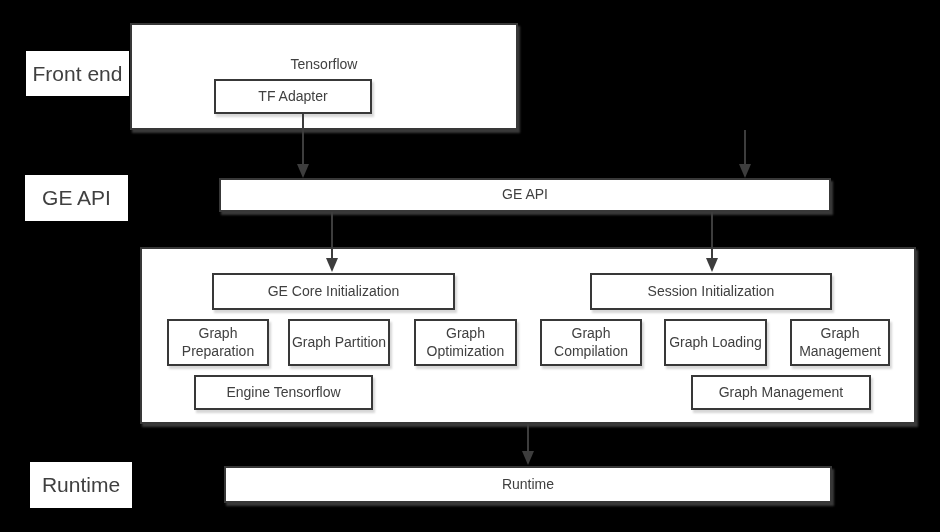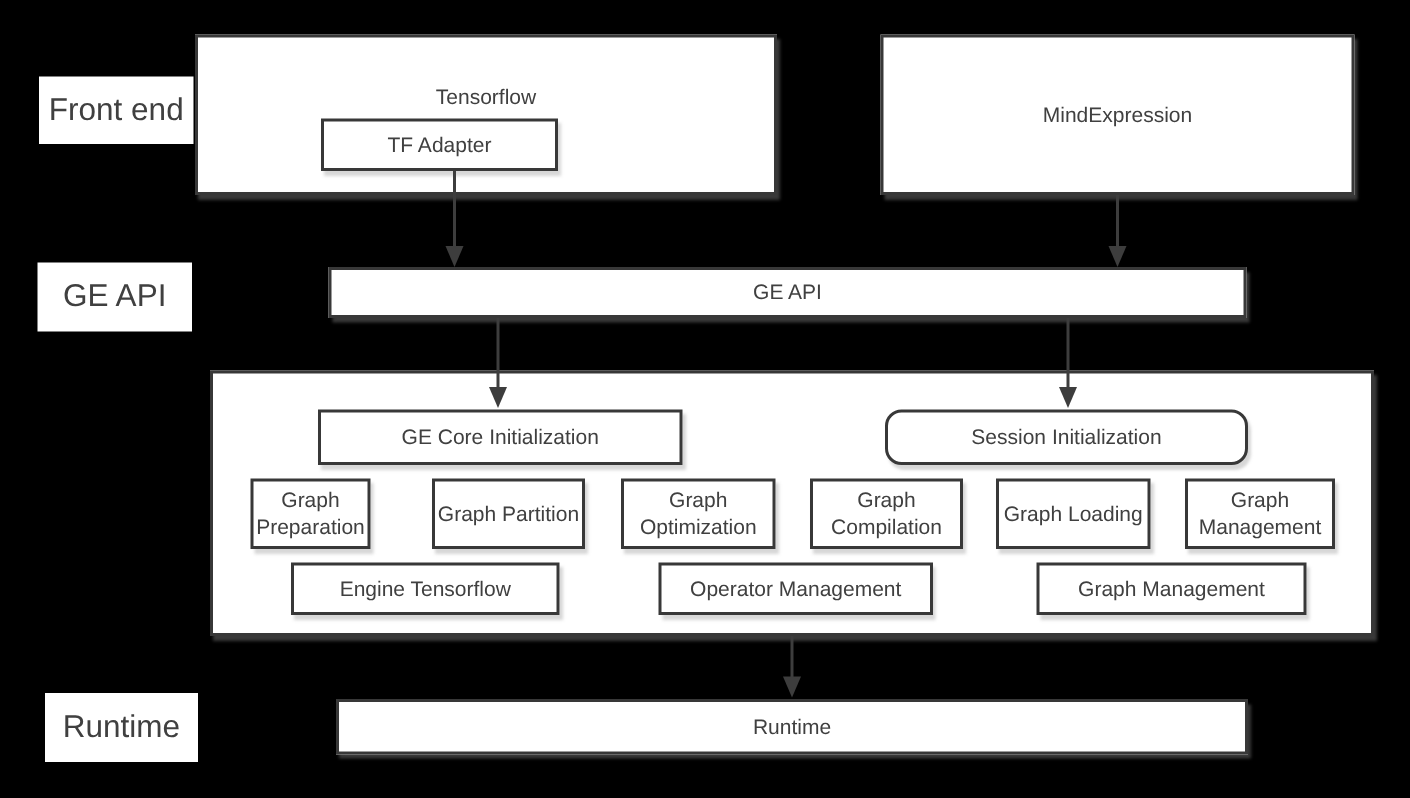"MindExpression" div.box { html: <div>MindExpression</div> -> none }
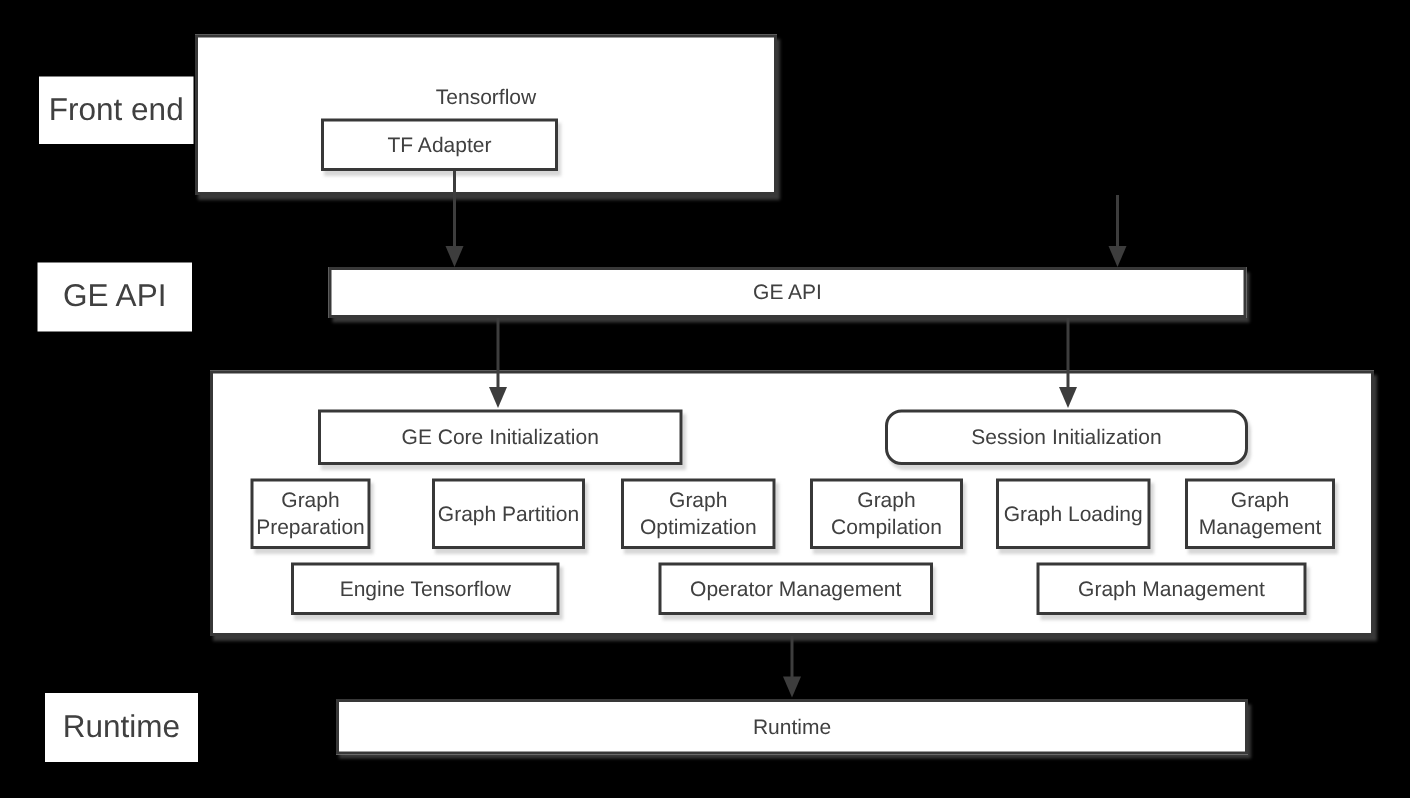"Session Initialization" .session-init { border-radius: 11px -> none }
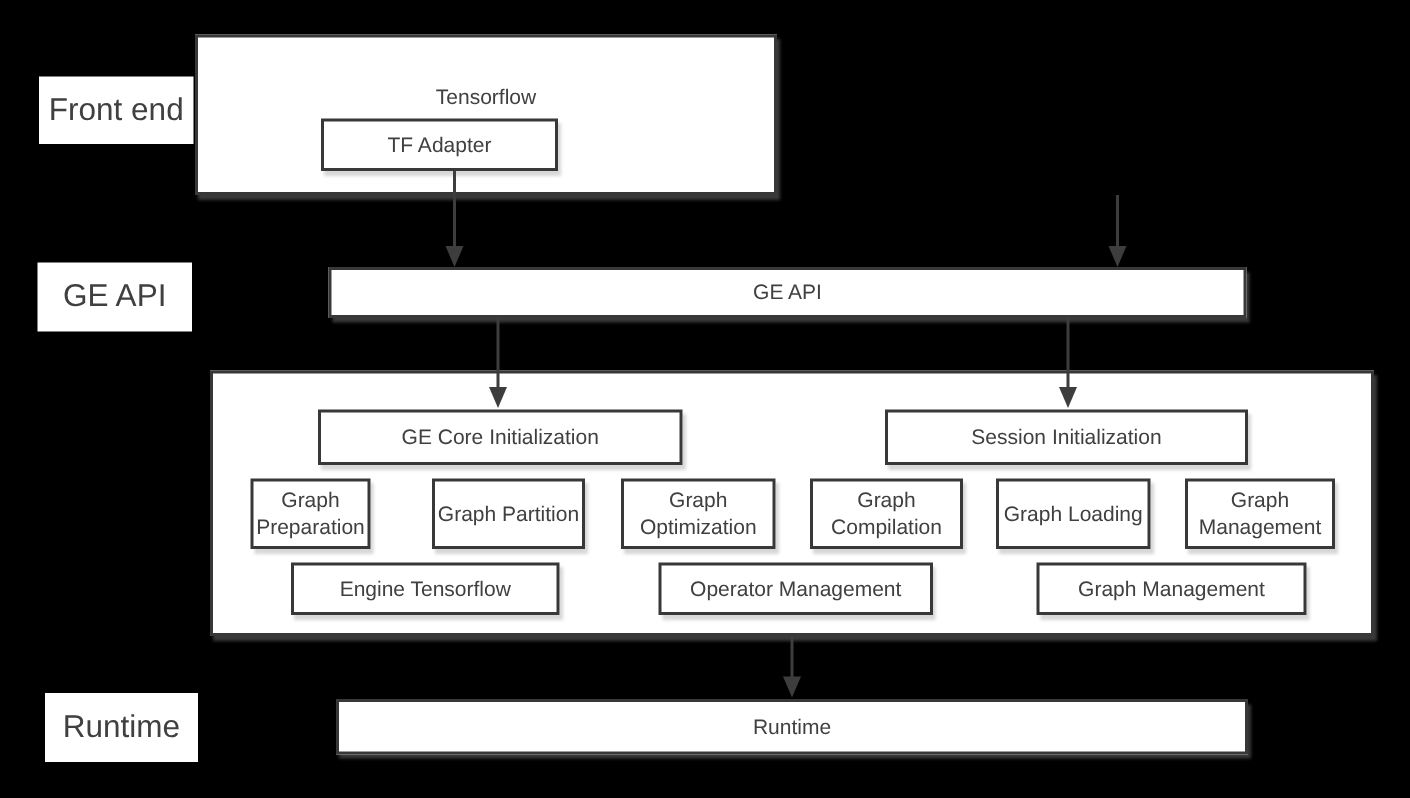"Graph Preparation" .mod-0 { width: 80px -> 102px }
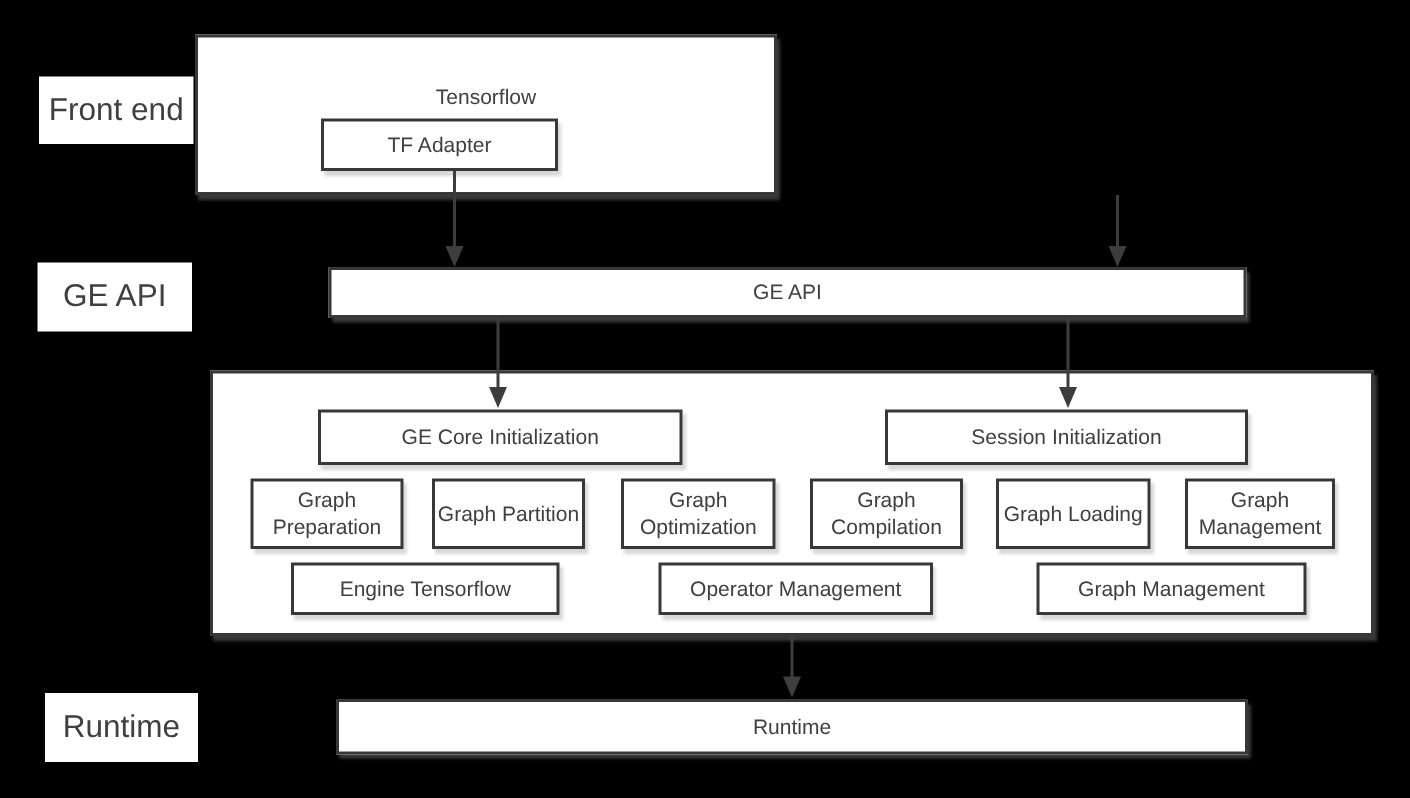"Operator Management" div.box { html: <div>Operator Management</div> -> none }
